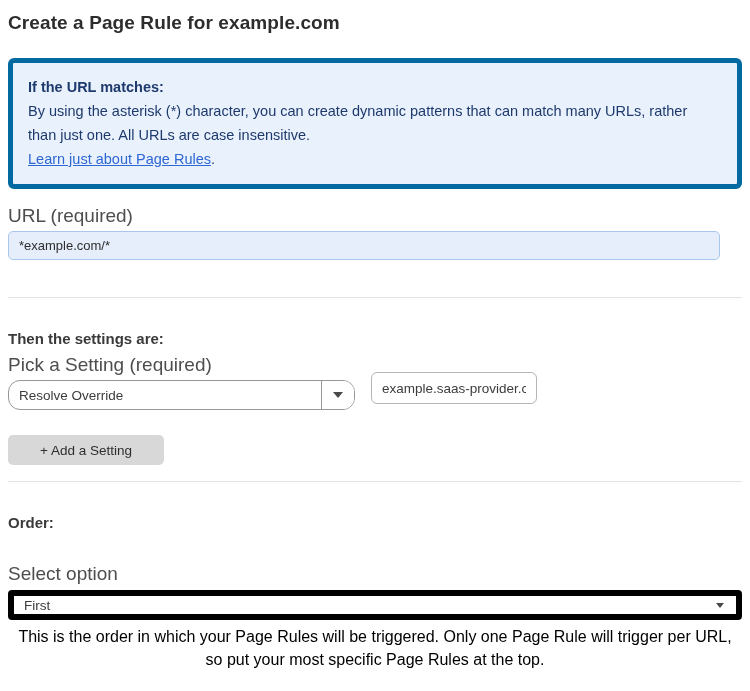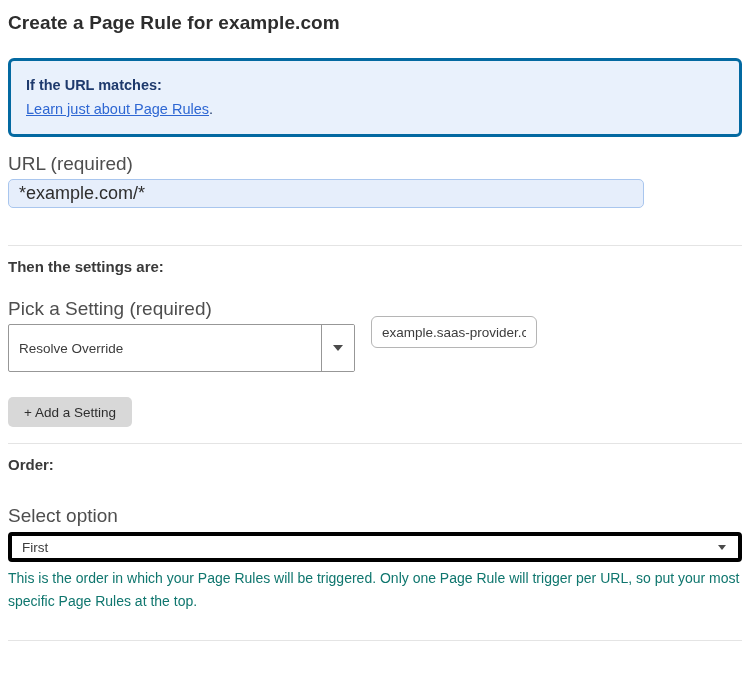"If the URL matches:" .info-box { border: 3px solid #0369a1 -> 5px solid #0369a1 }
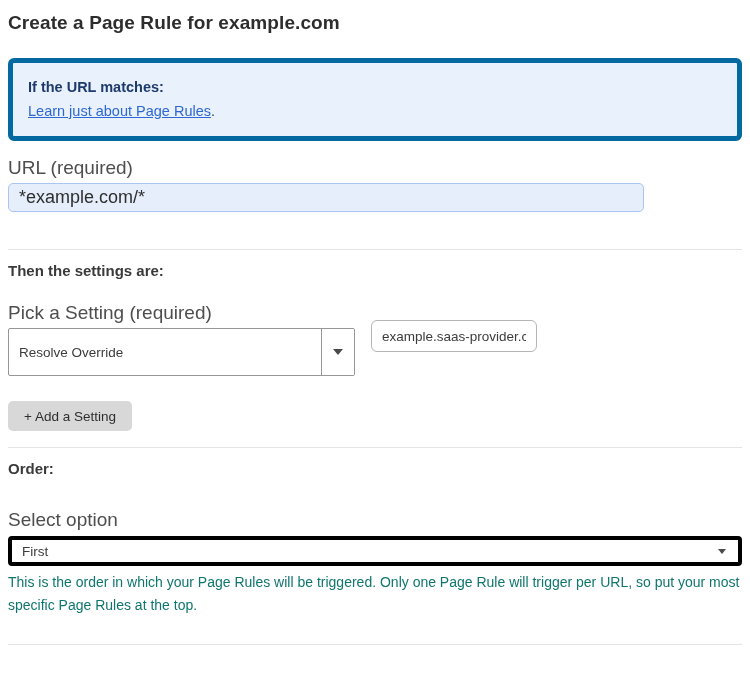"By using the asterisk (*)" div.info-body { html: none -> <div>By using the asterisk (*) character, you can create dynamic patterns that can match many URLs, rather than just one. All URLs are case insensitive.</div> }
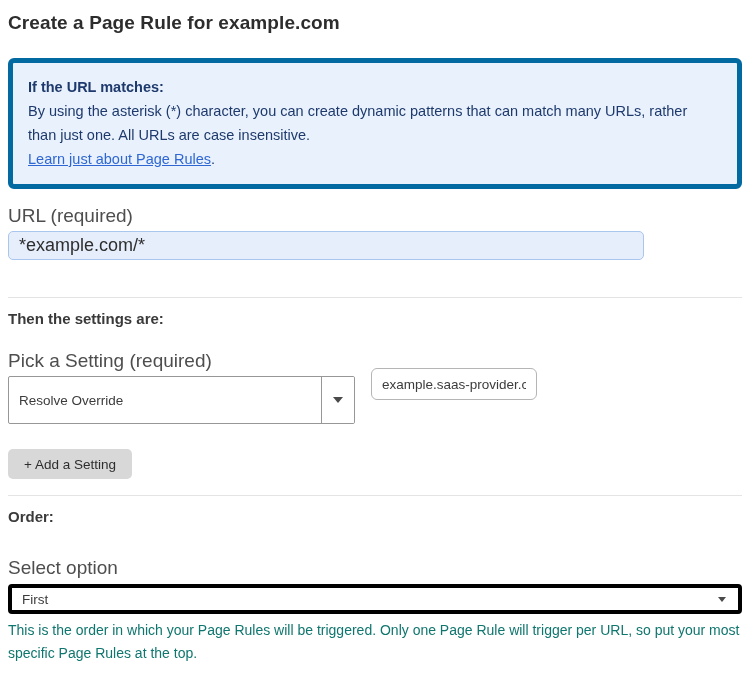"*example.com/*" .url-input { font-size: 18px -> 13px; width: 636px -> 712px }
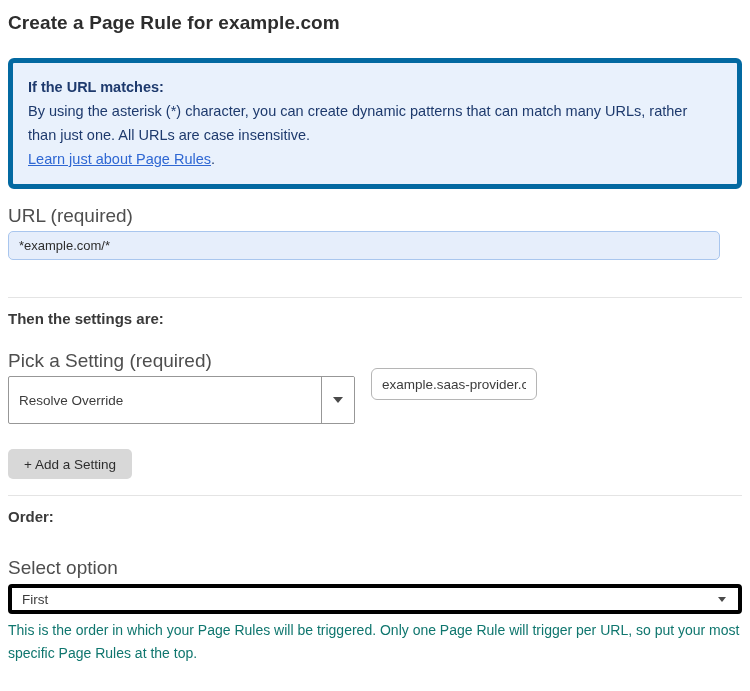"Then the settings are:" .section-heading { margin-top: 12px -> 32px }
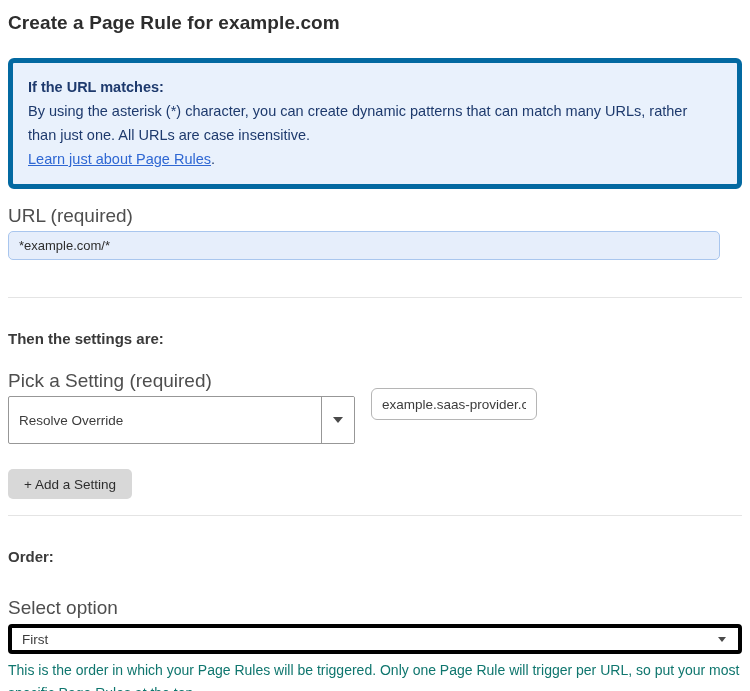"Pick a Setting (required)" .settings-row { margin-top: 26px -> 10px }
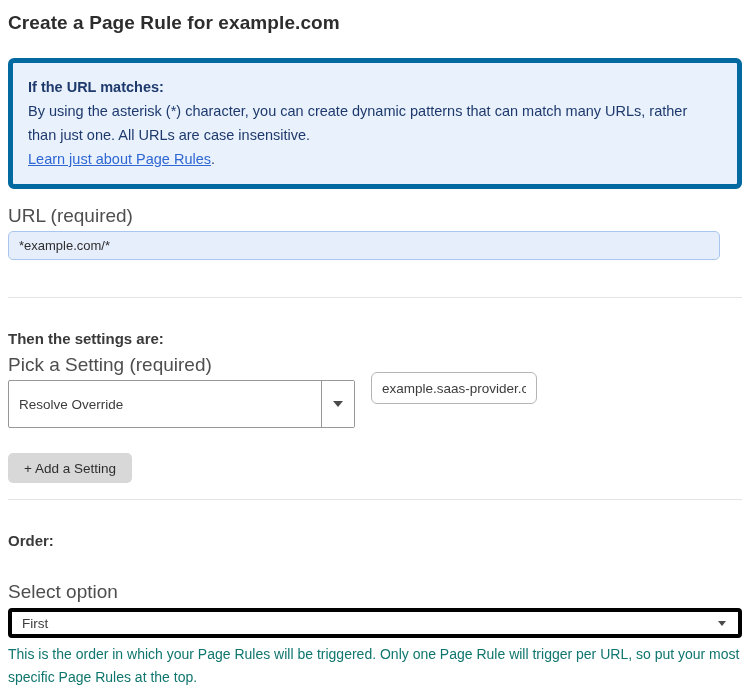"Resolve Override" .dropdown { border-radius: 2px -> 12px; height: 48px -> 30px }
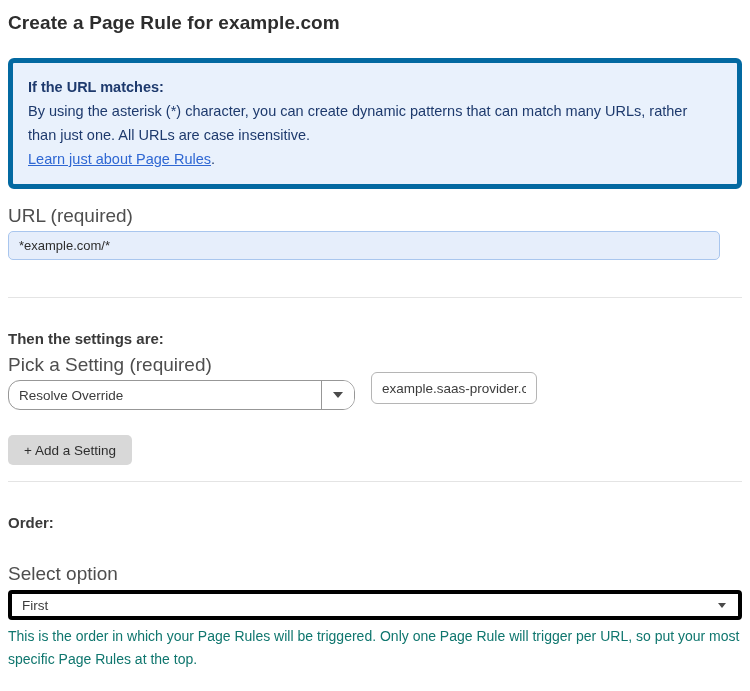"+ Add a Setting" .add-setting-btn { padding: 0 16px -> 0 32px }
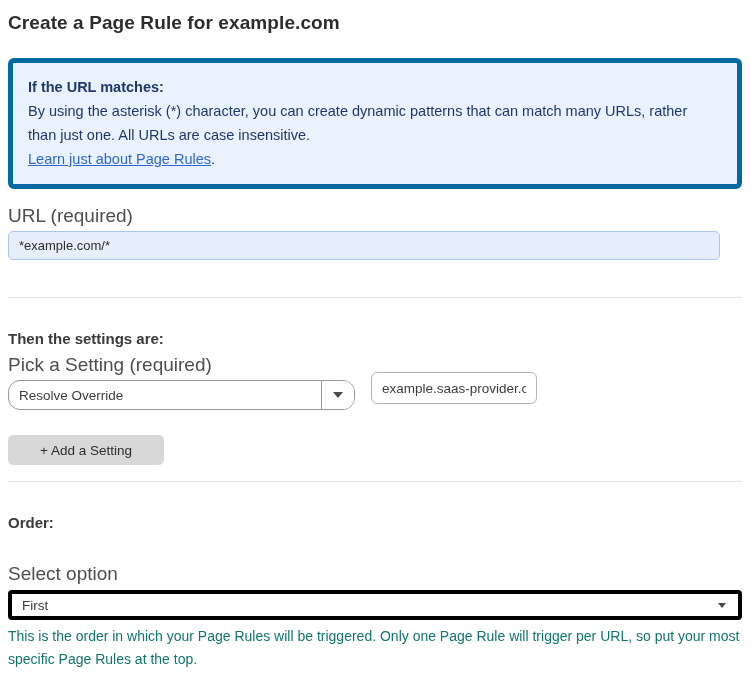"First" .order-select { border: 4px solid #000000 -> 6px solid #000000 }
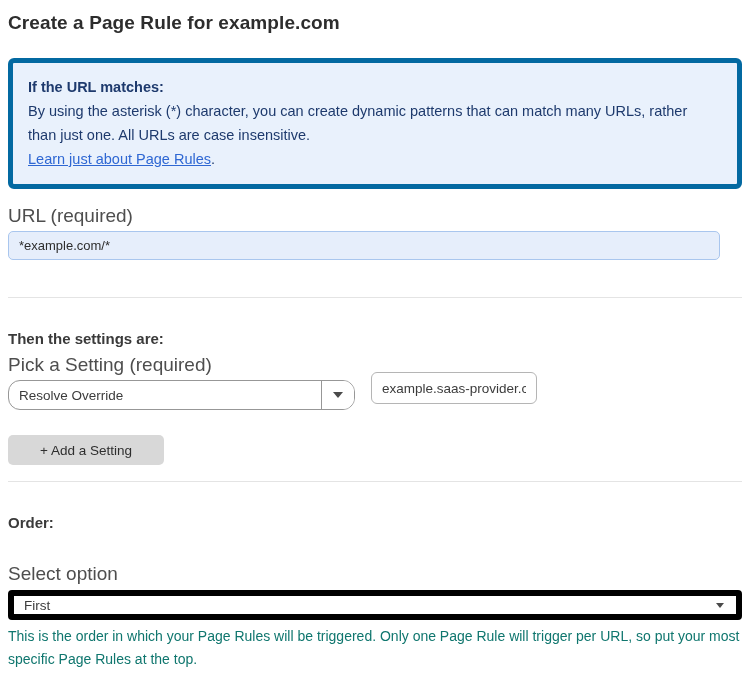"This is the order in" .order-help { color: #0f766e -> #000000; font-size: 14px -> 16px; text-align: none -> center }
